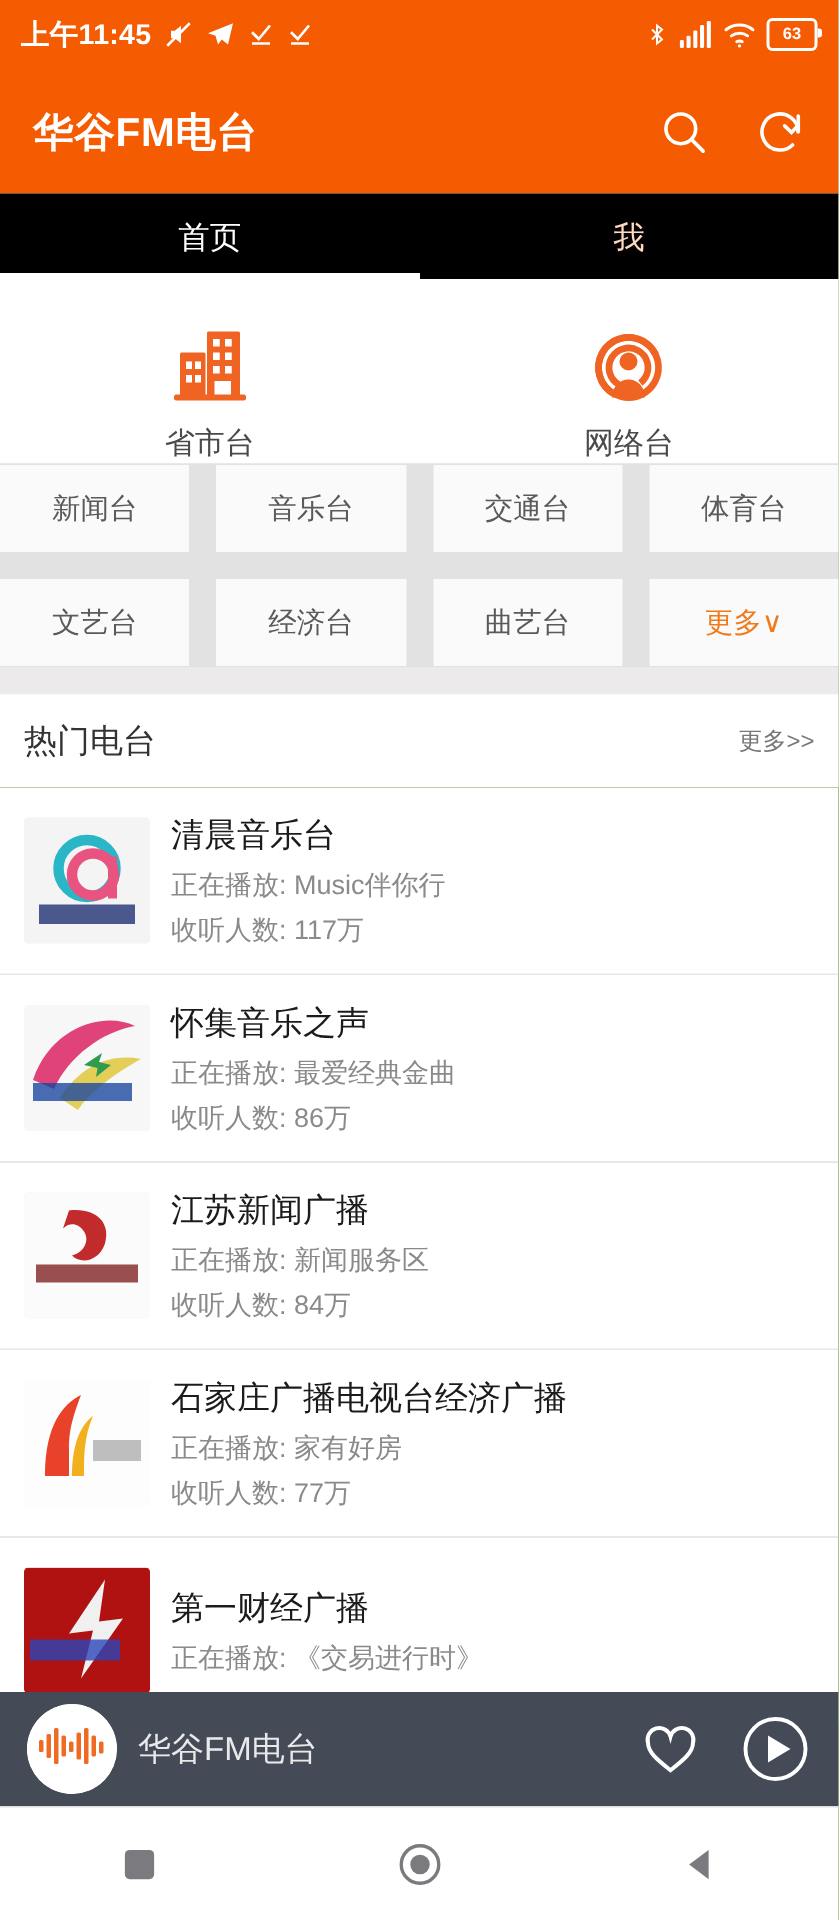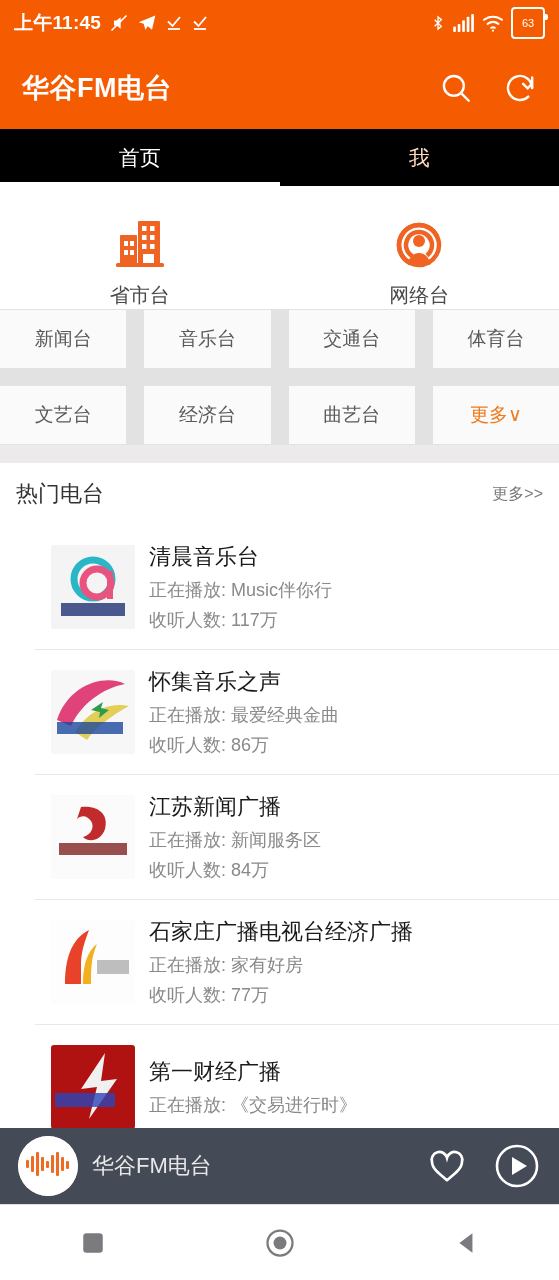"63" .batt { font-weight: 400 -> 700; height: 32px -> 22px }
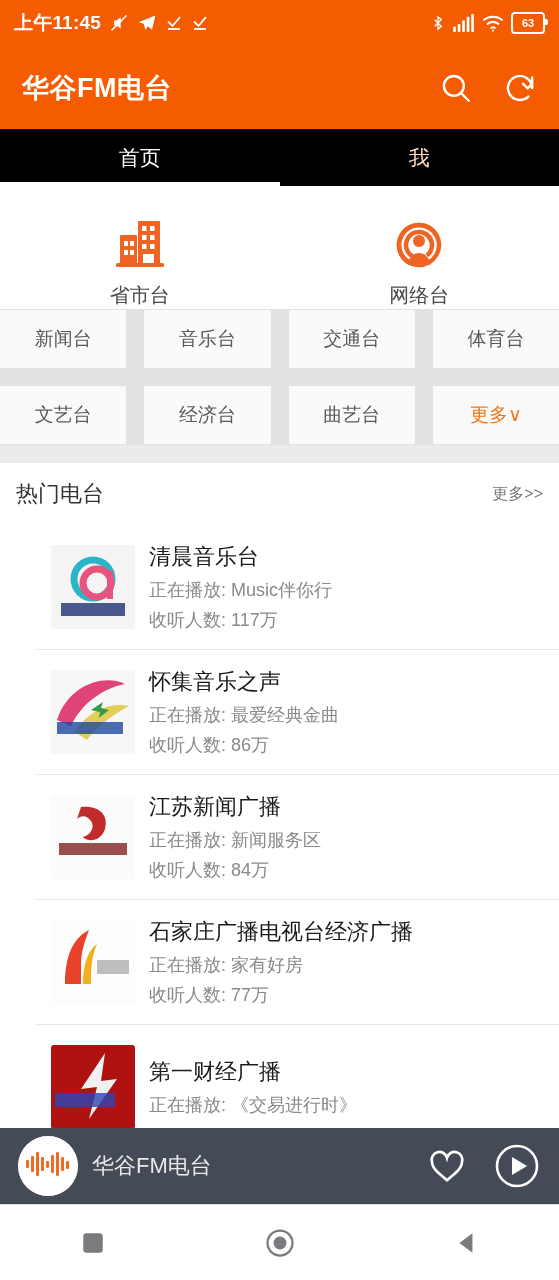"清晨音乐台" .list { margin-left: 35px -> none }
